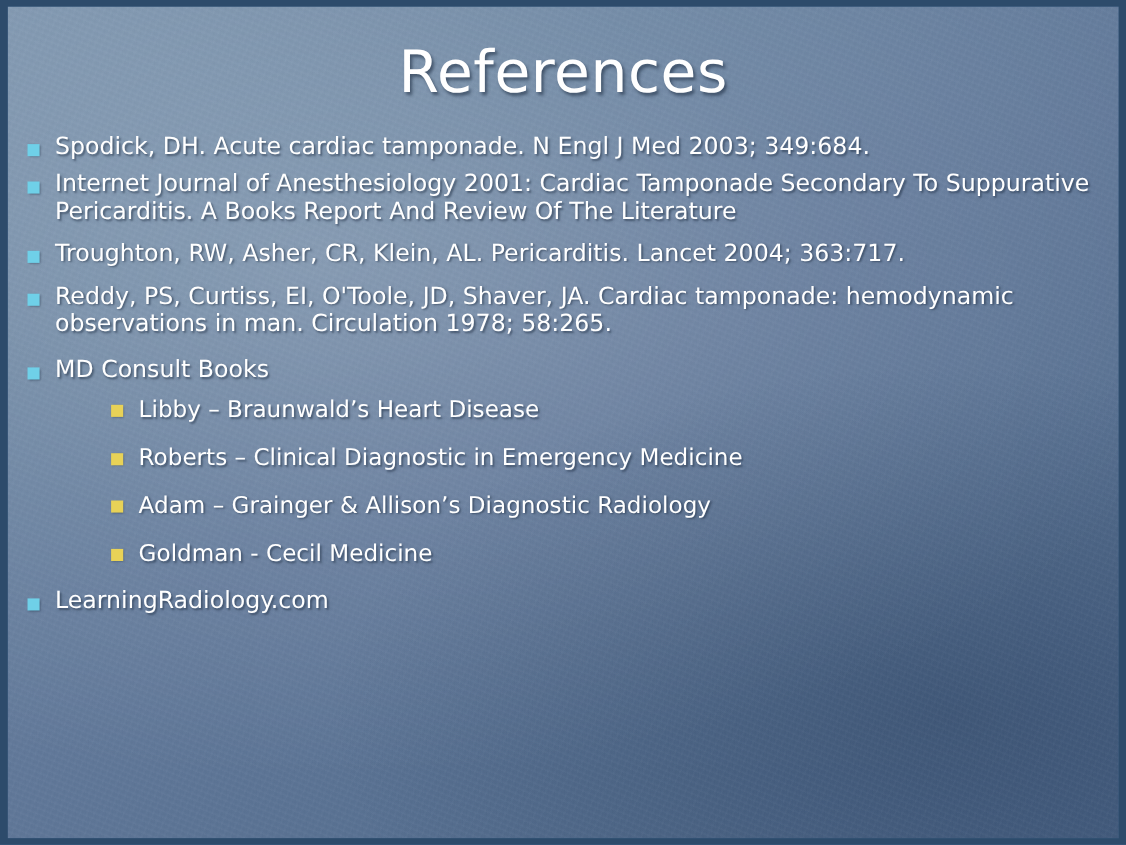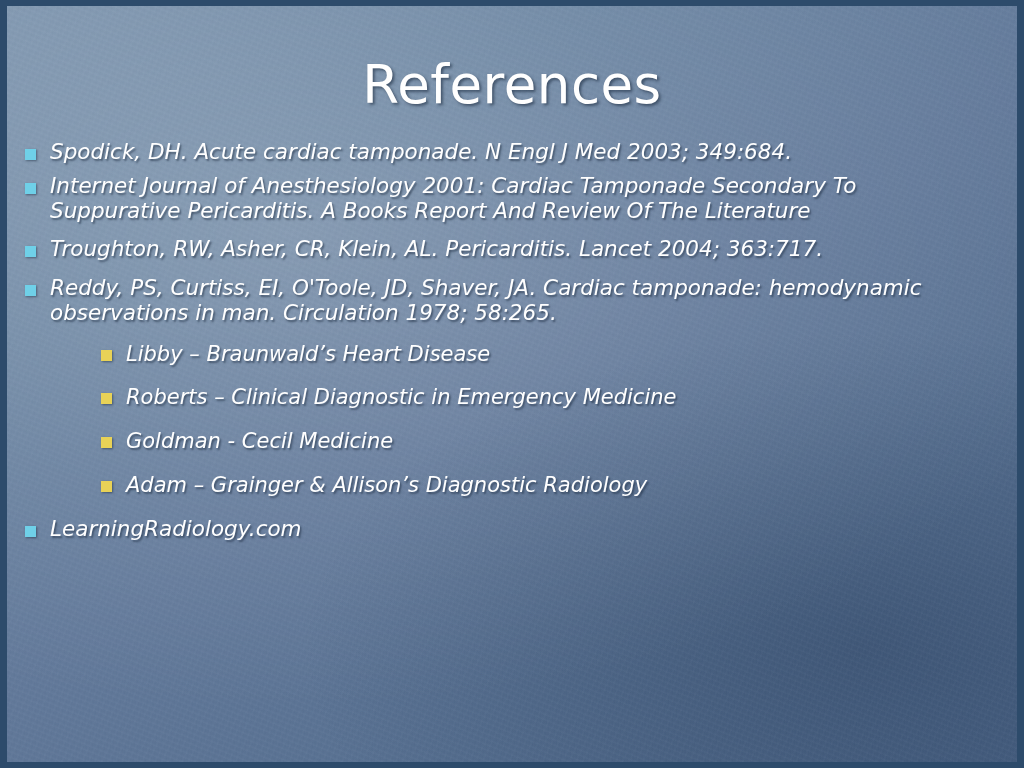"References" .slide-title { padding-top: 52px -> 34px }
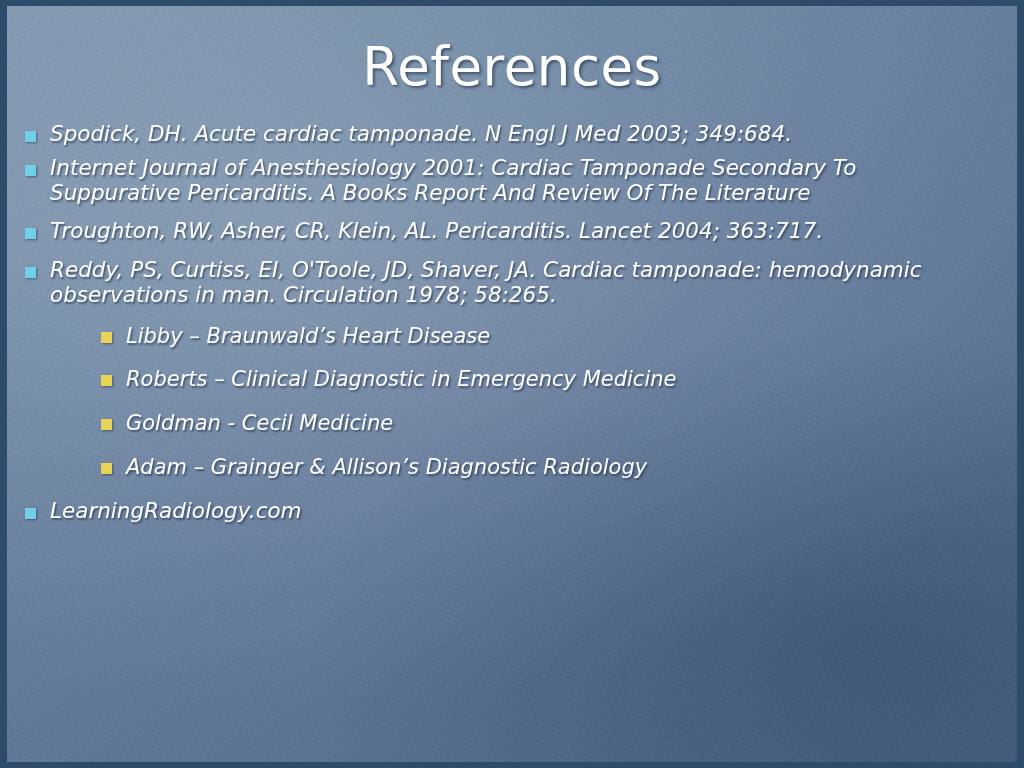"Spodick, DH. Acute cardiac tamponade." .bullet-text { font-style: italic -> none }
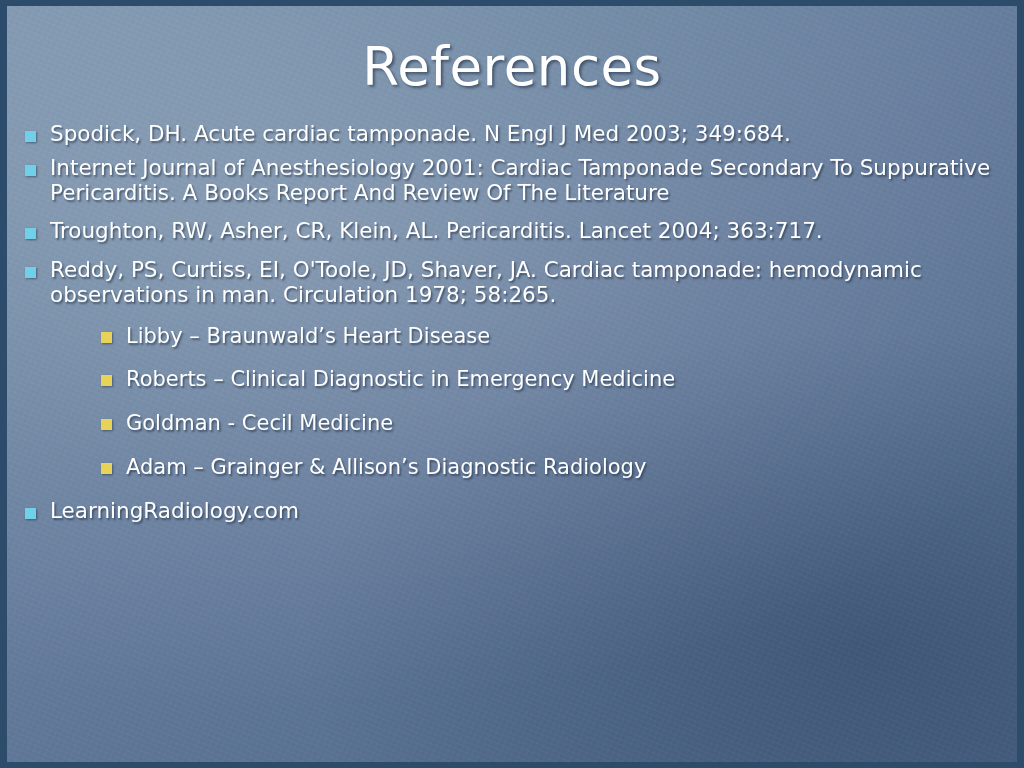"MD Consult Books" div.bullet-row { html: none -> <div> <span></span> <span>MD Consult Books</span> </div> }
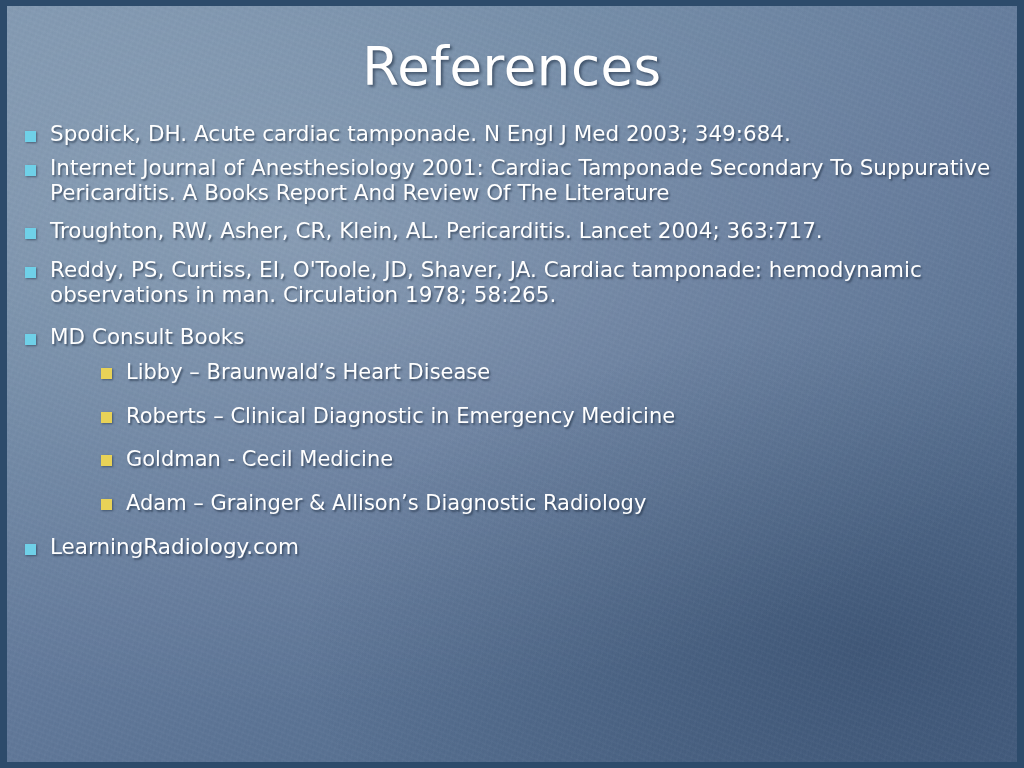"Goldman - Cecil Medicine" div.bullet-row { order: before "Adam – Grainger & Allison’s" -> after "Adam – Grainger & Allison’s" }
